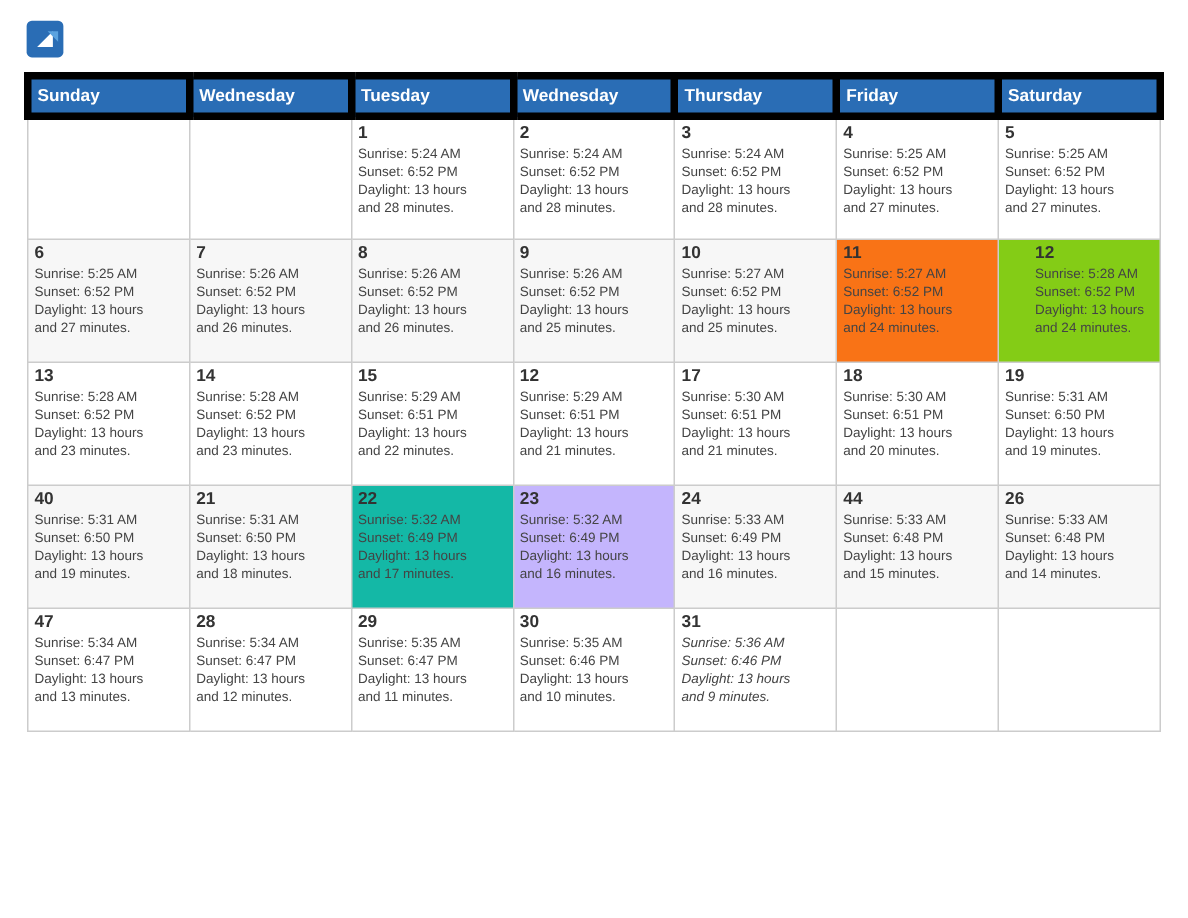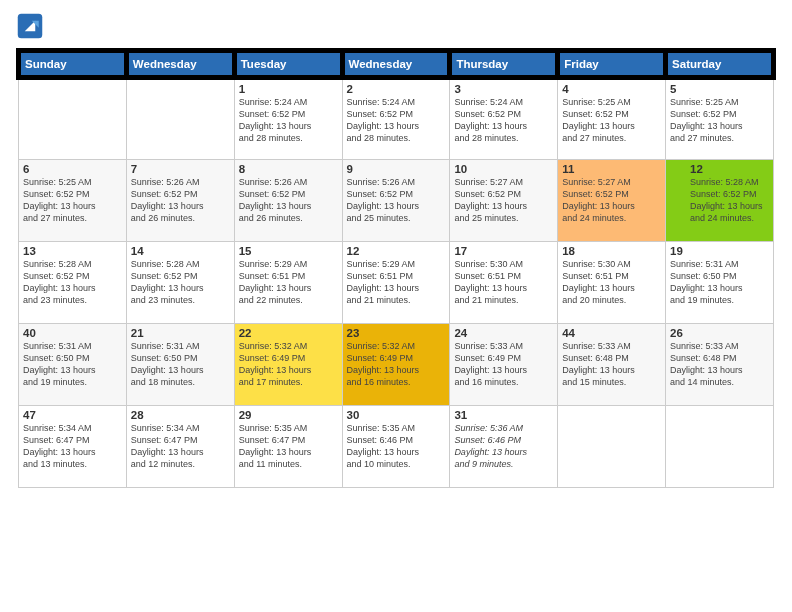"11" td { background: #fdba74 -> #f97316 }
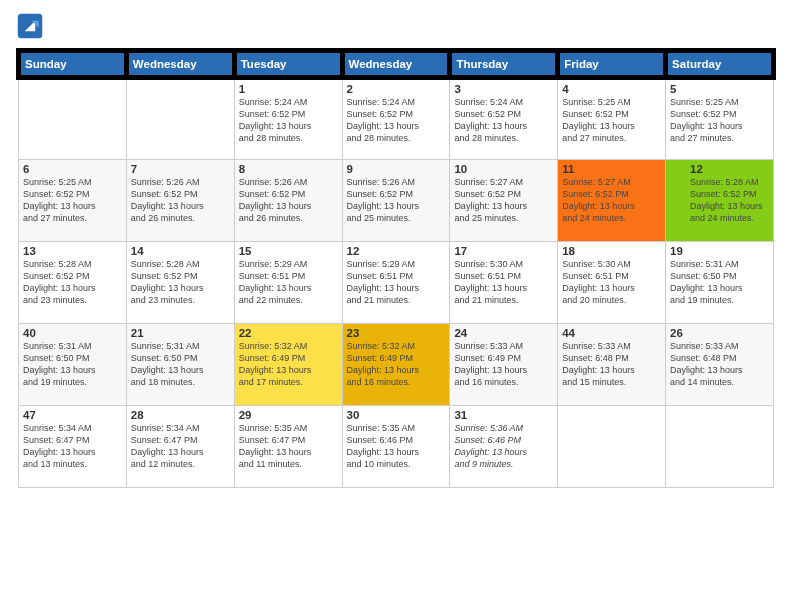"22" td { background: #fde047 -> #14b8a6 }
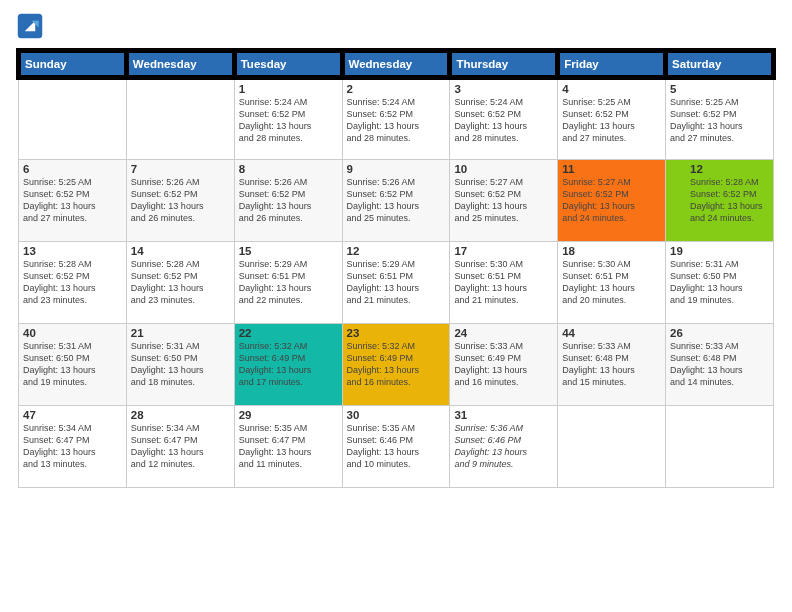"23" td { background: #eab308 -> #c4b5fd }
